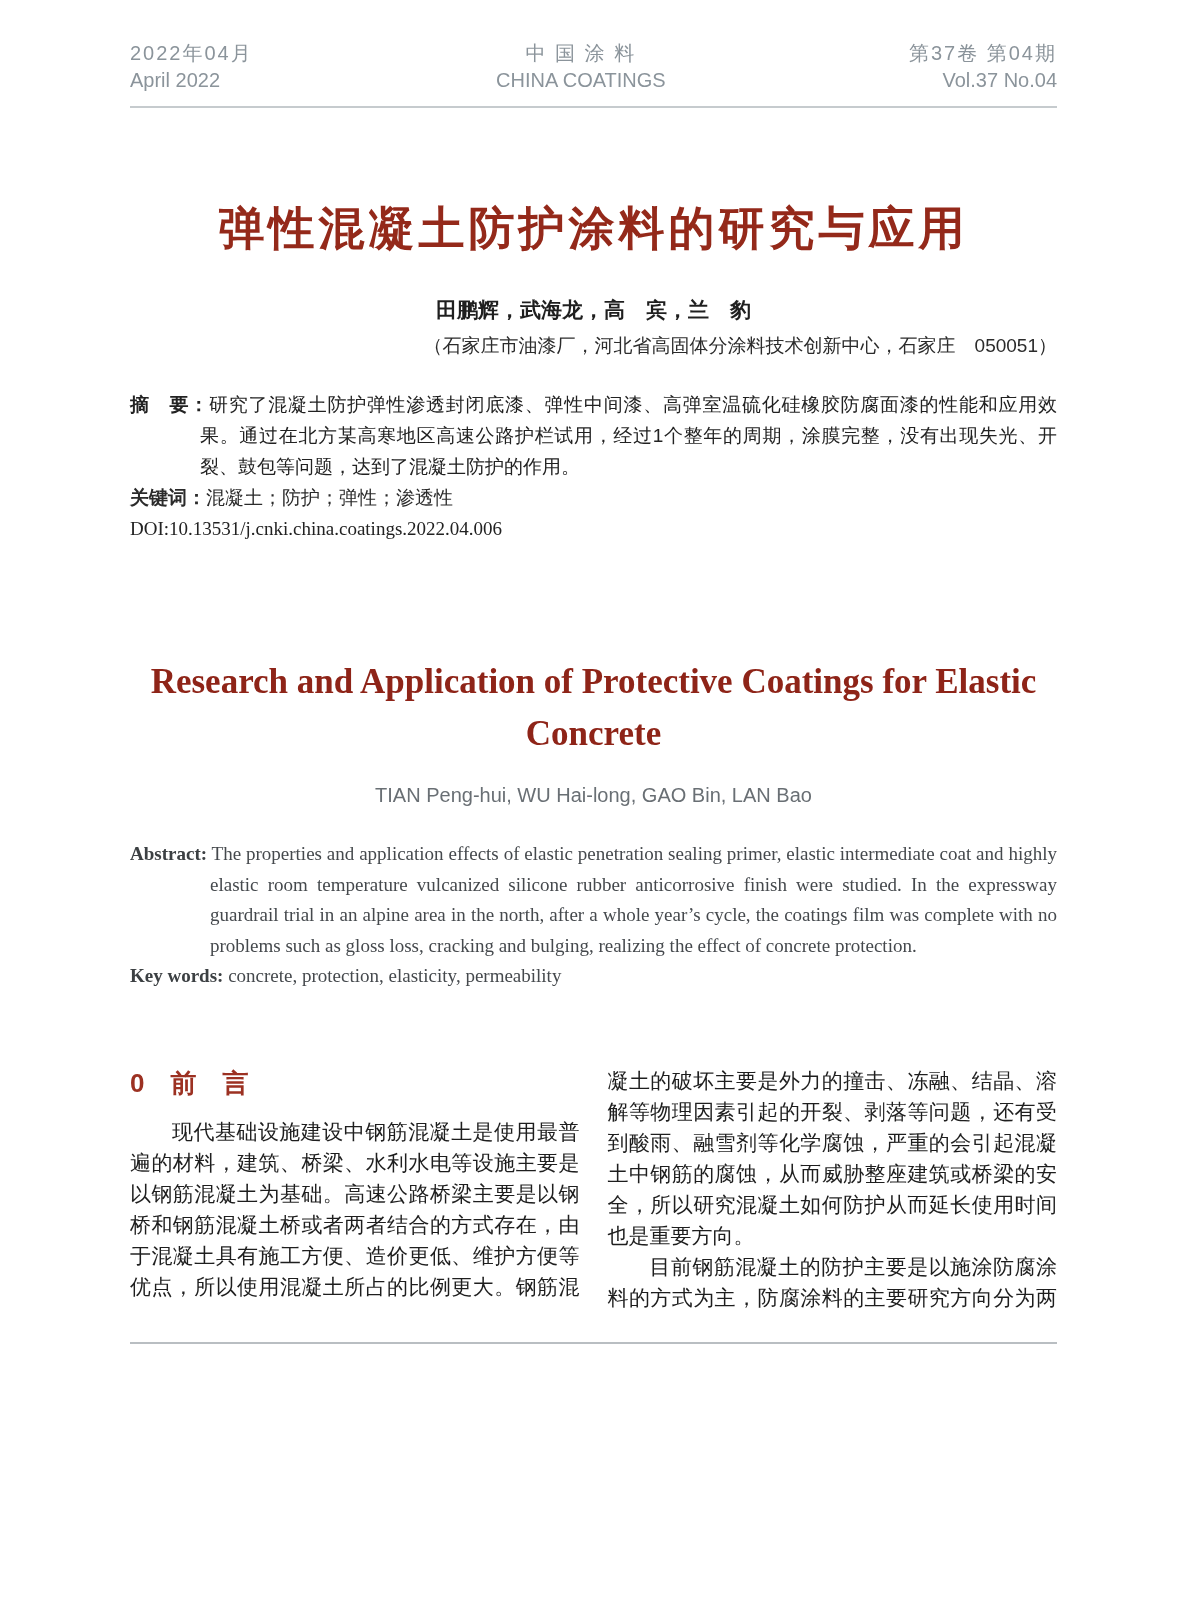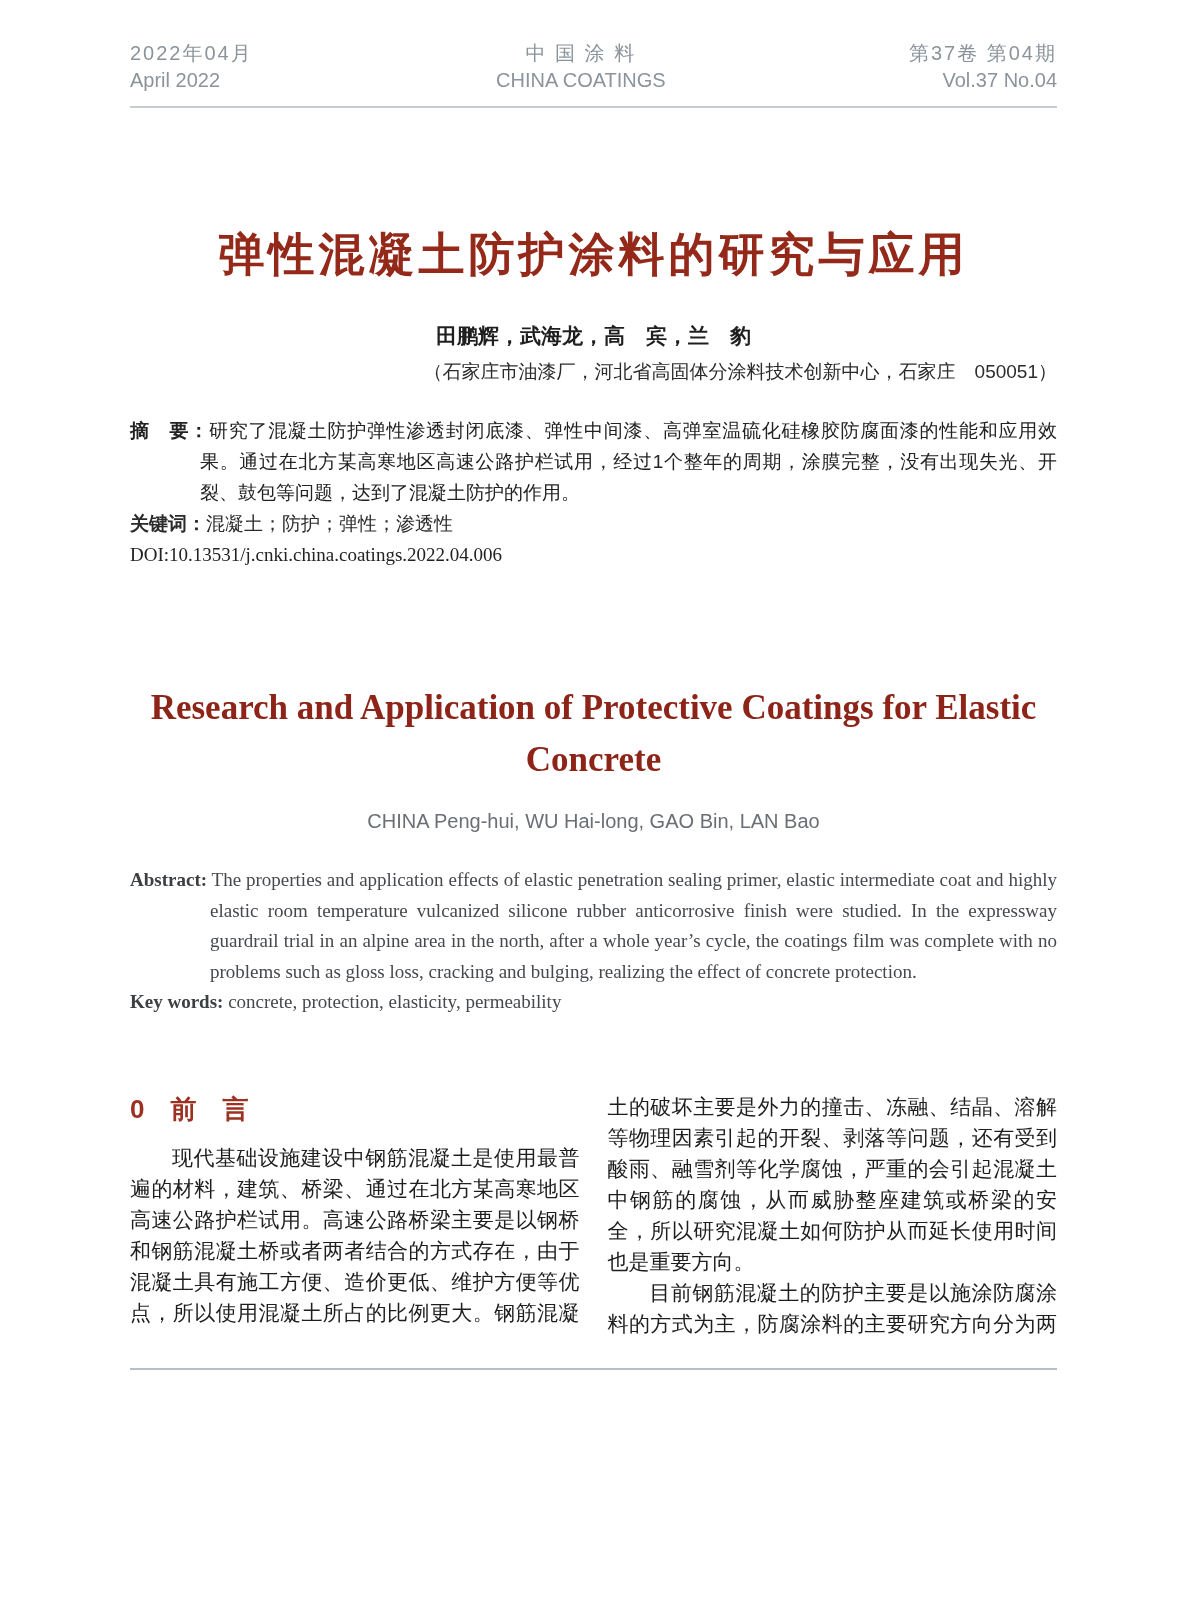"弹性混凝土防护涂料的研究与应用" .cn-title { margin-top: 116px -> 90px }
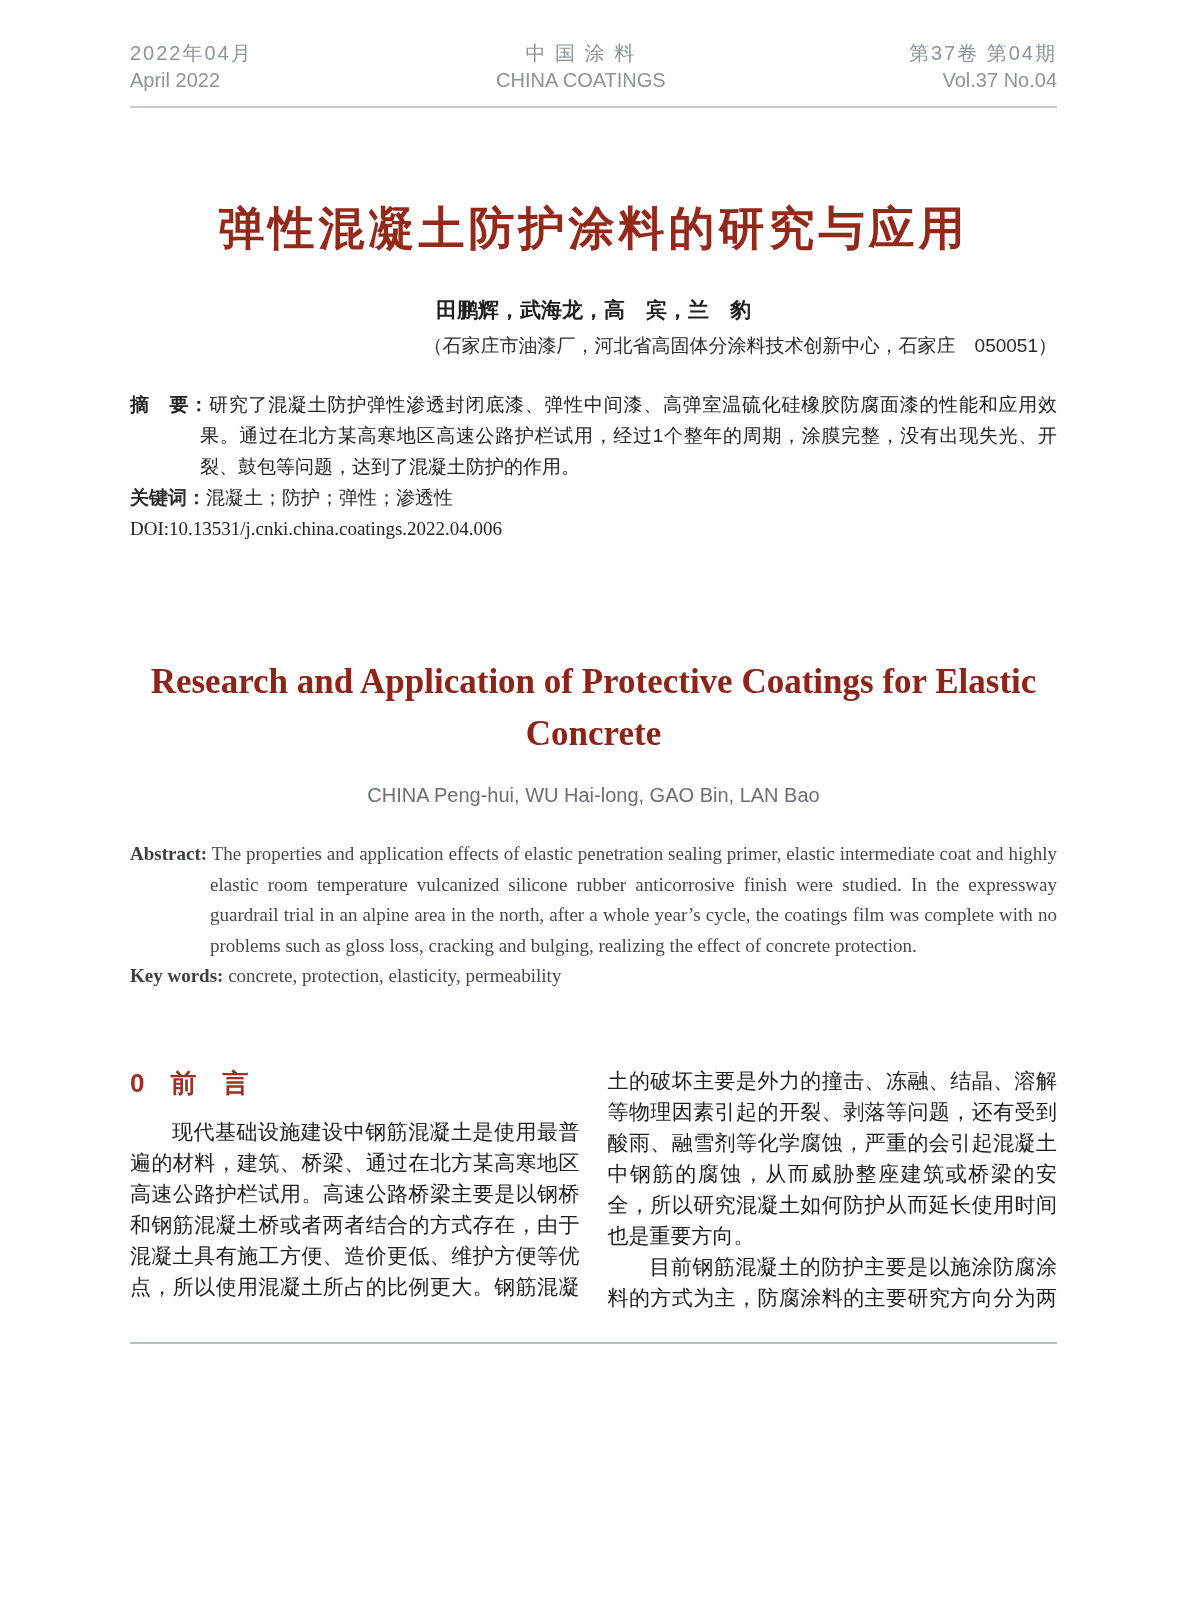"CHINA Peng-hui, WU Hai-long, GAO" div.en-authors { text: CHINA -> TIAN }
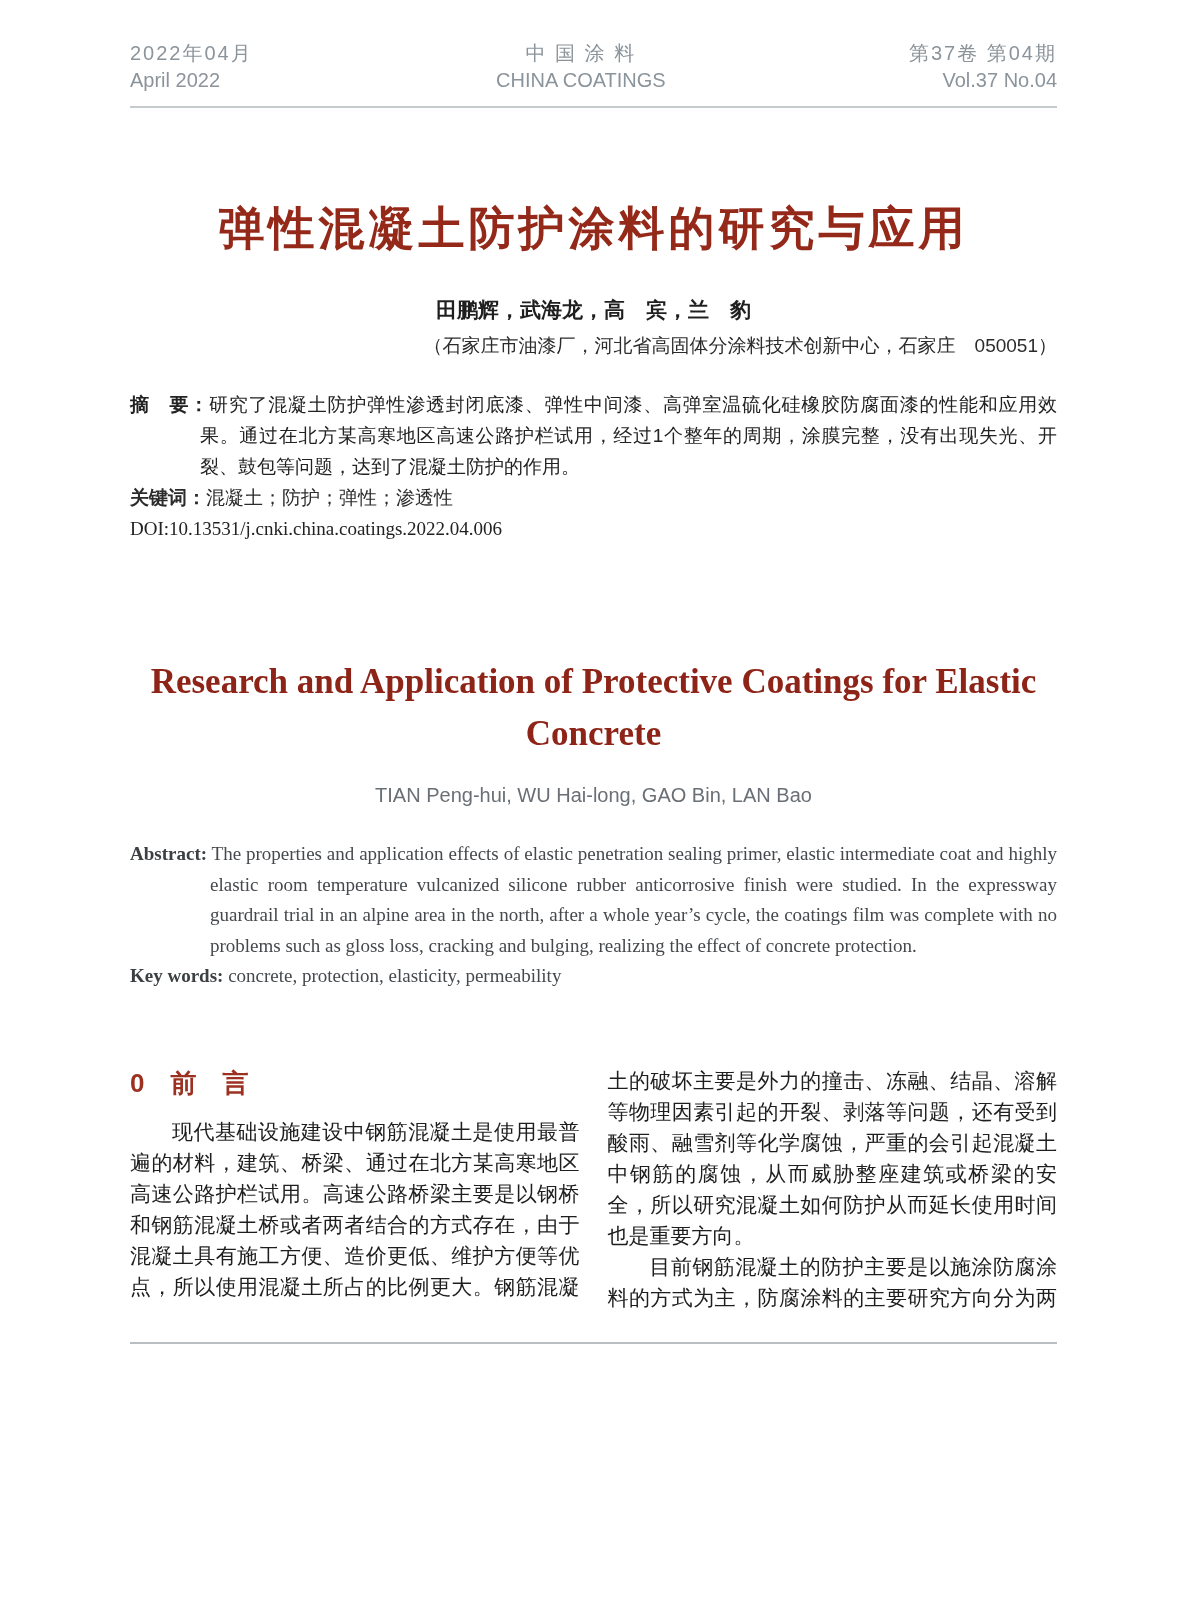"现代基础设施建设中钢筋混凝土是使用最普遍的材料，建筑、桥梁、通过在北方某高寒地区" p.body-para { text: 通过在北方某高寒地区高速公路护栏试用 -> 水利水电等设施主要是以钢筋混凝土为基础 }
